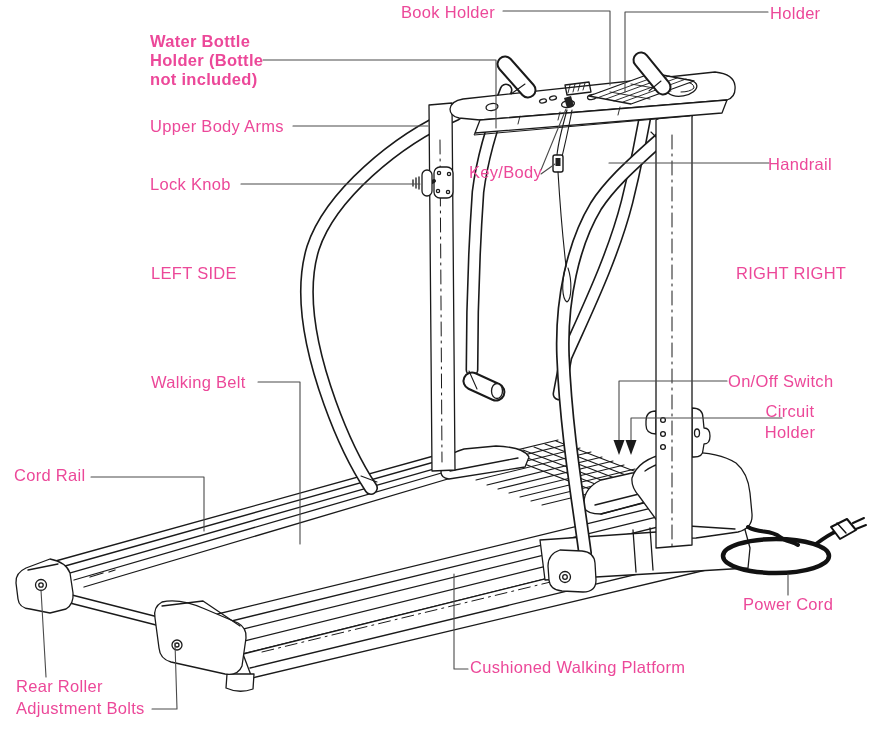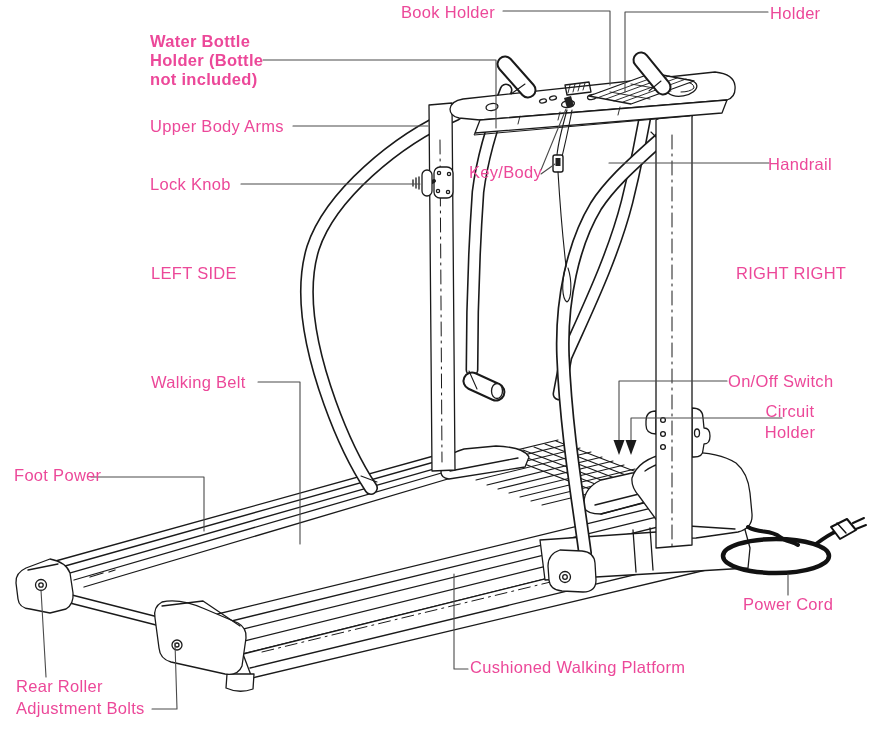"Foot Power" span { text: Foot Power -> Cord Rail }
